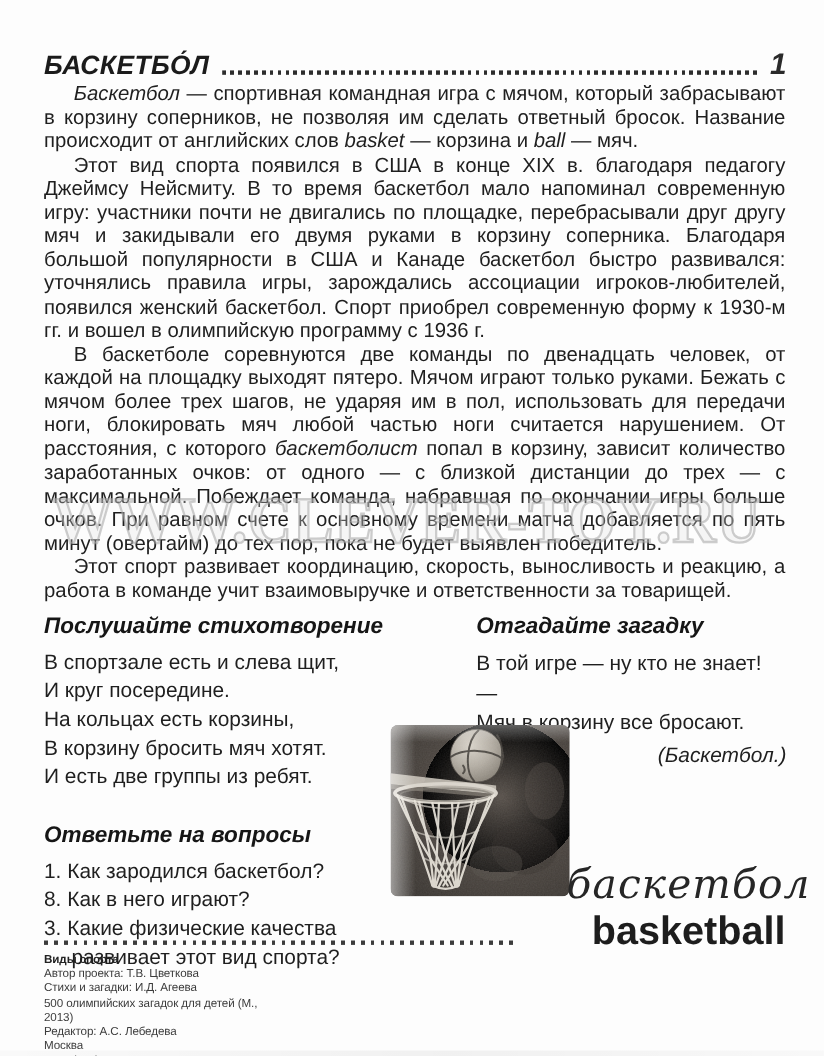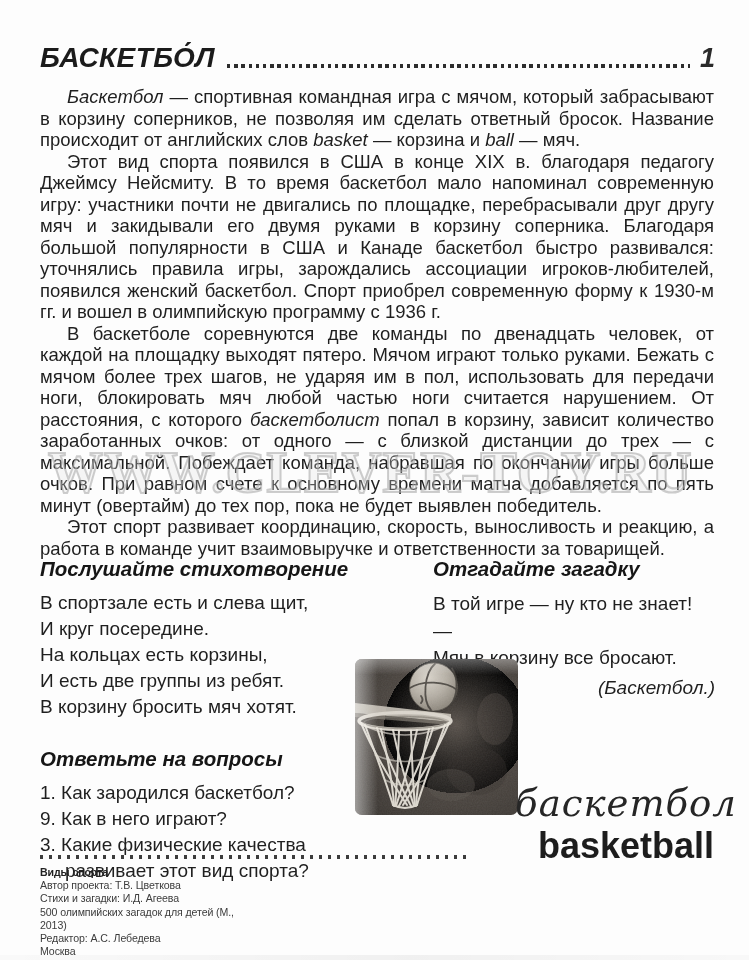"БАСКЕТБО́Л" .title { font-size: 28px -> 24px }
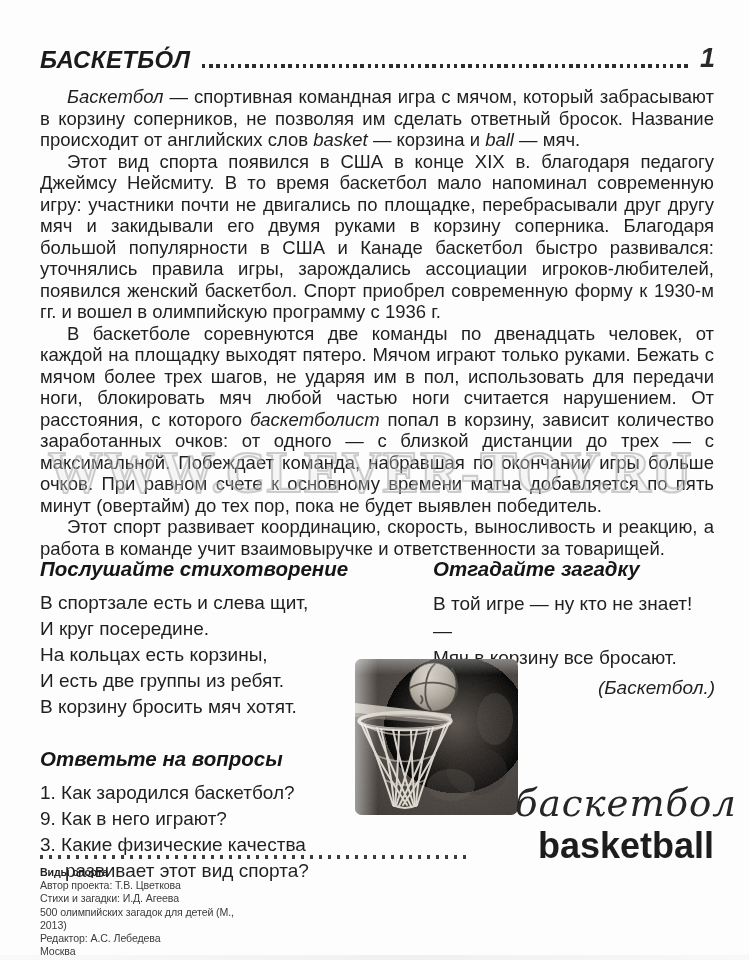"Баскетбол — спортивная командная игра" .article { top: 86px -> 74px }
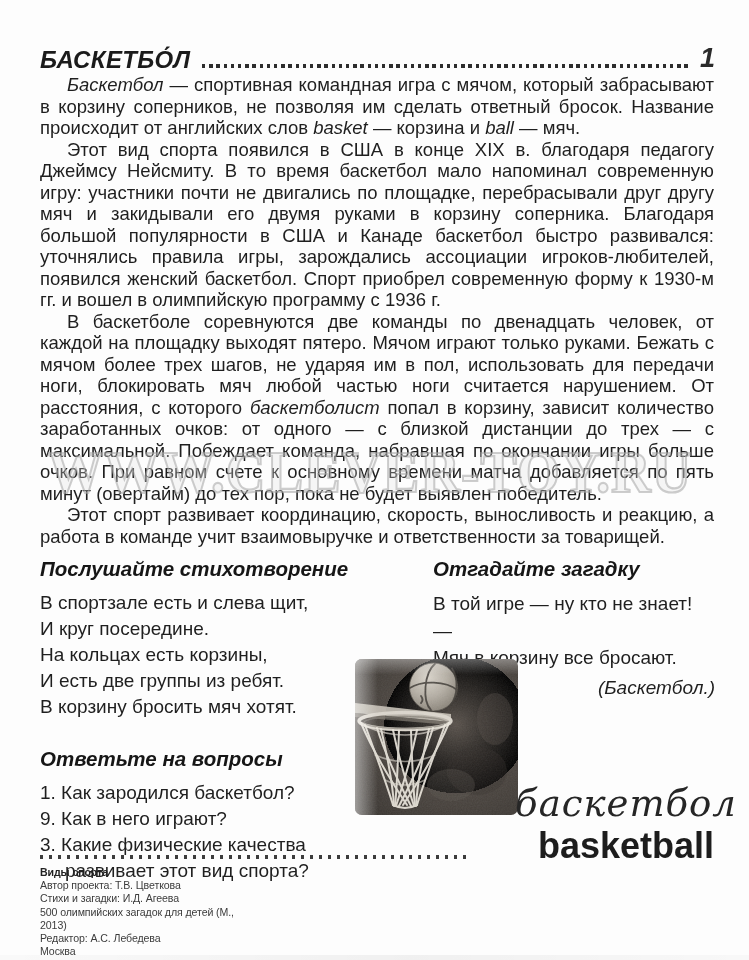"И есть две группы из" div.poem-line { order: before "В корзину бросить мяч хотят." -> after "В корзину бросить мяч хотят." }
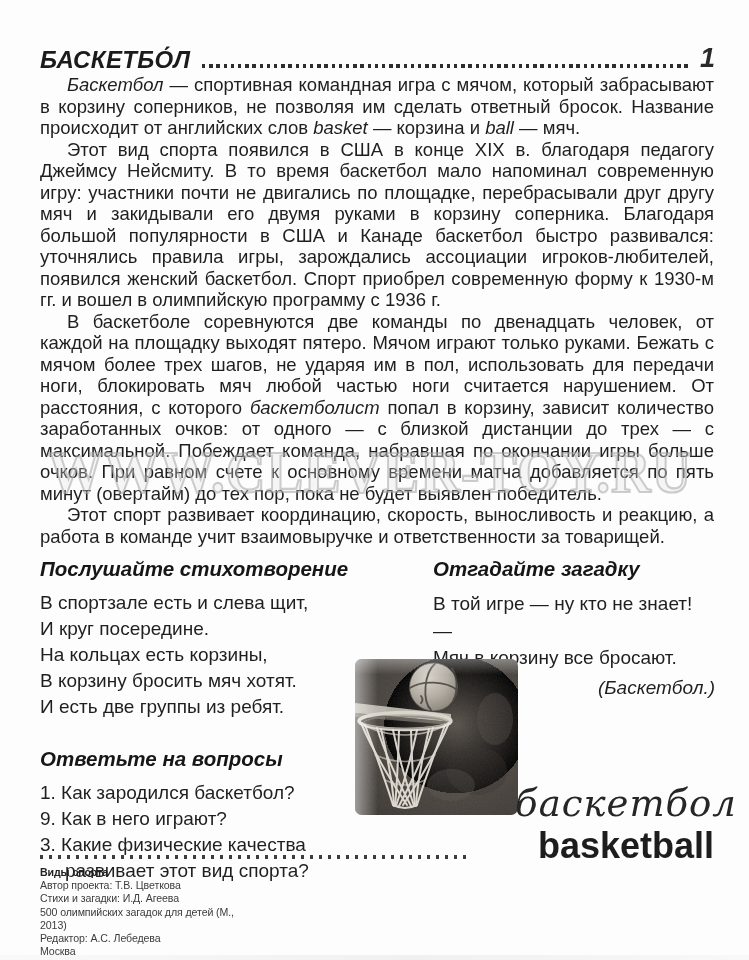"9. Как в него играют?" div.q-line { text: 9 -> 8 }
